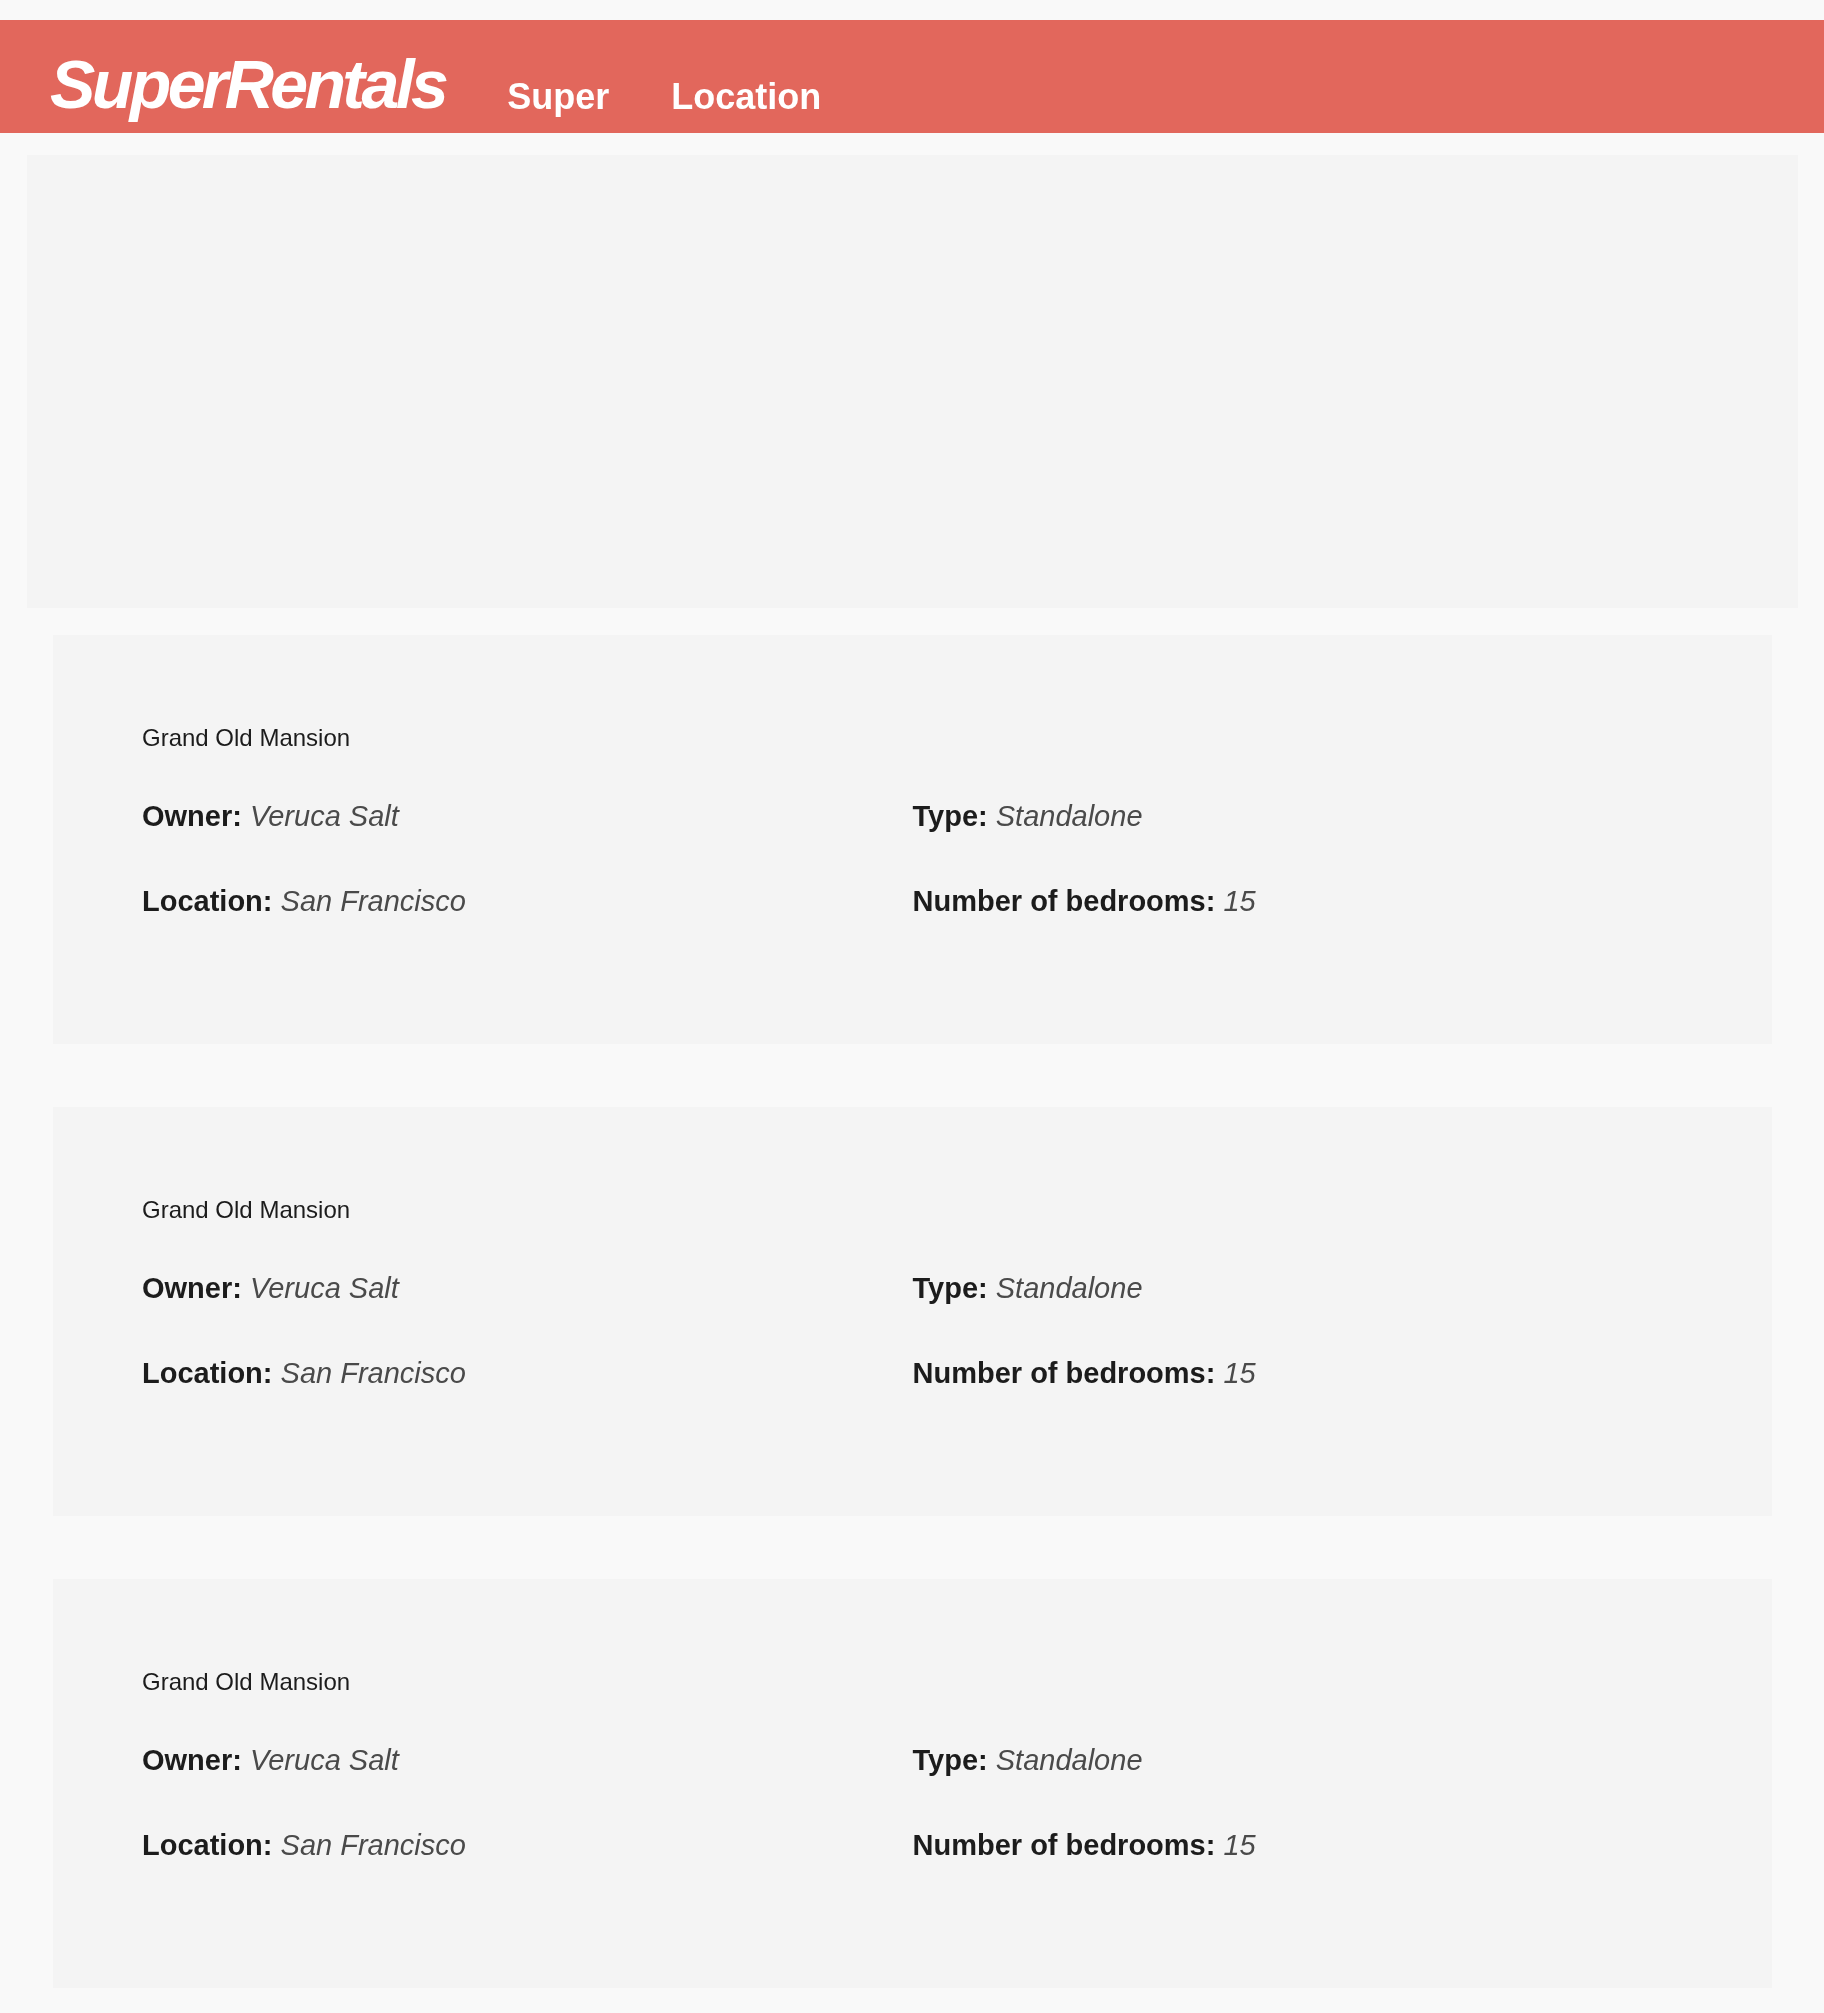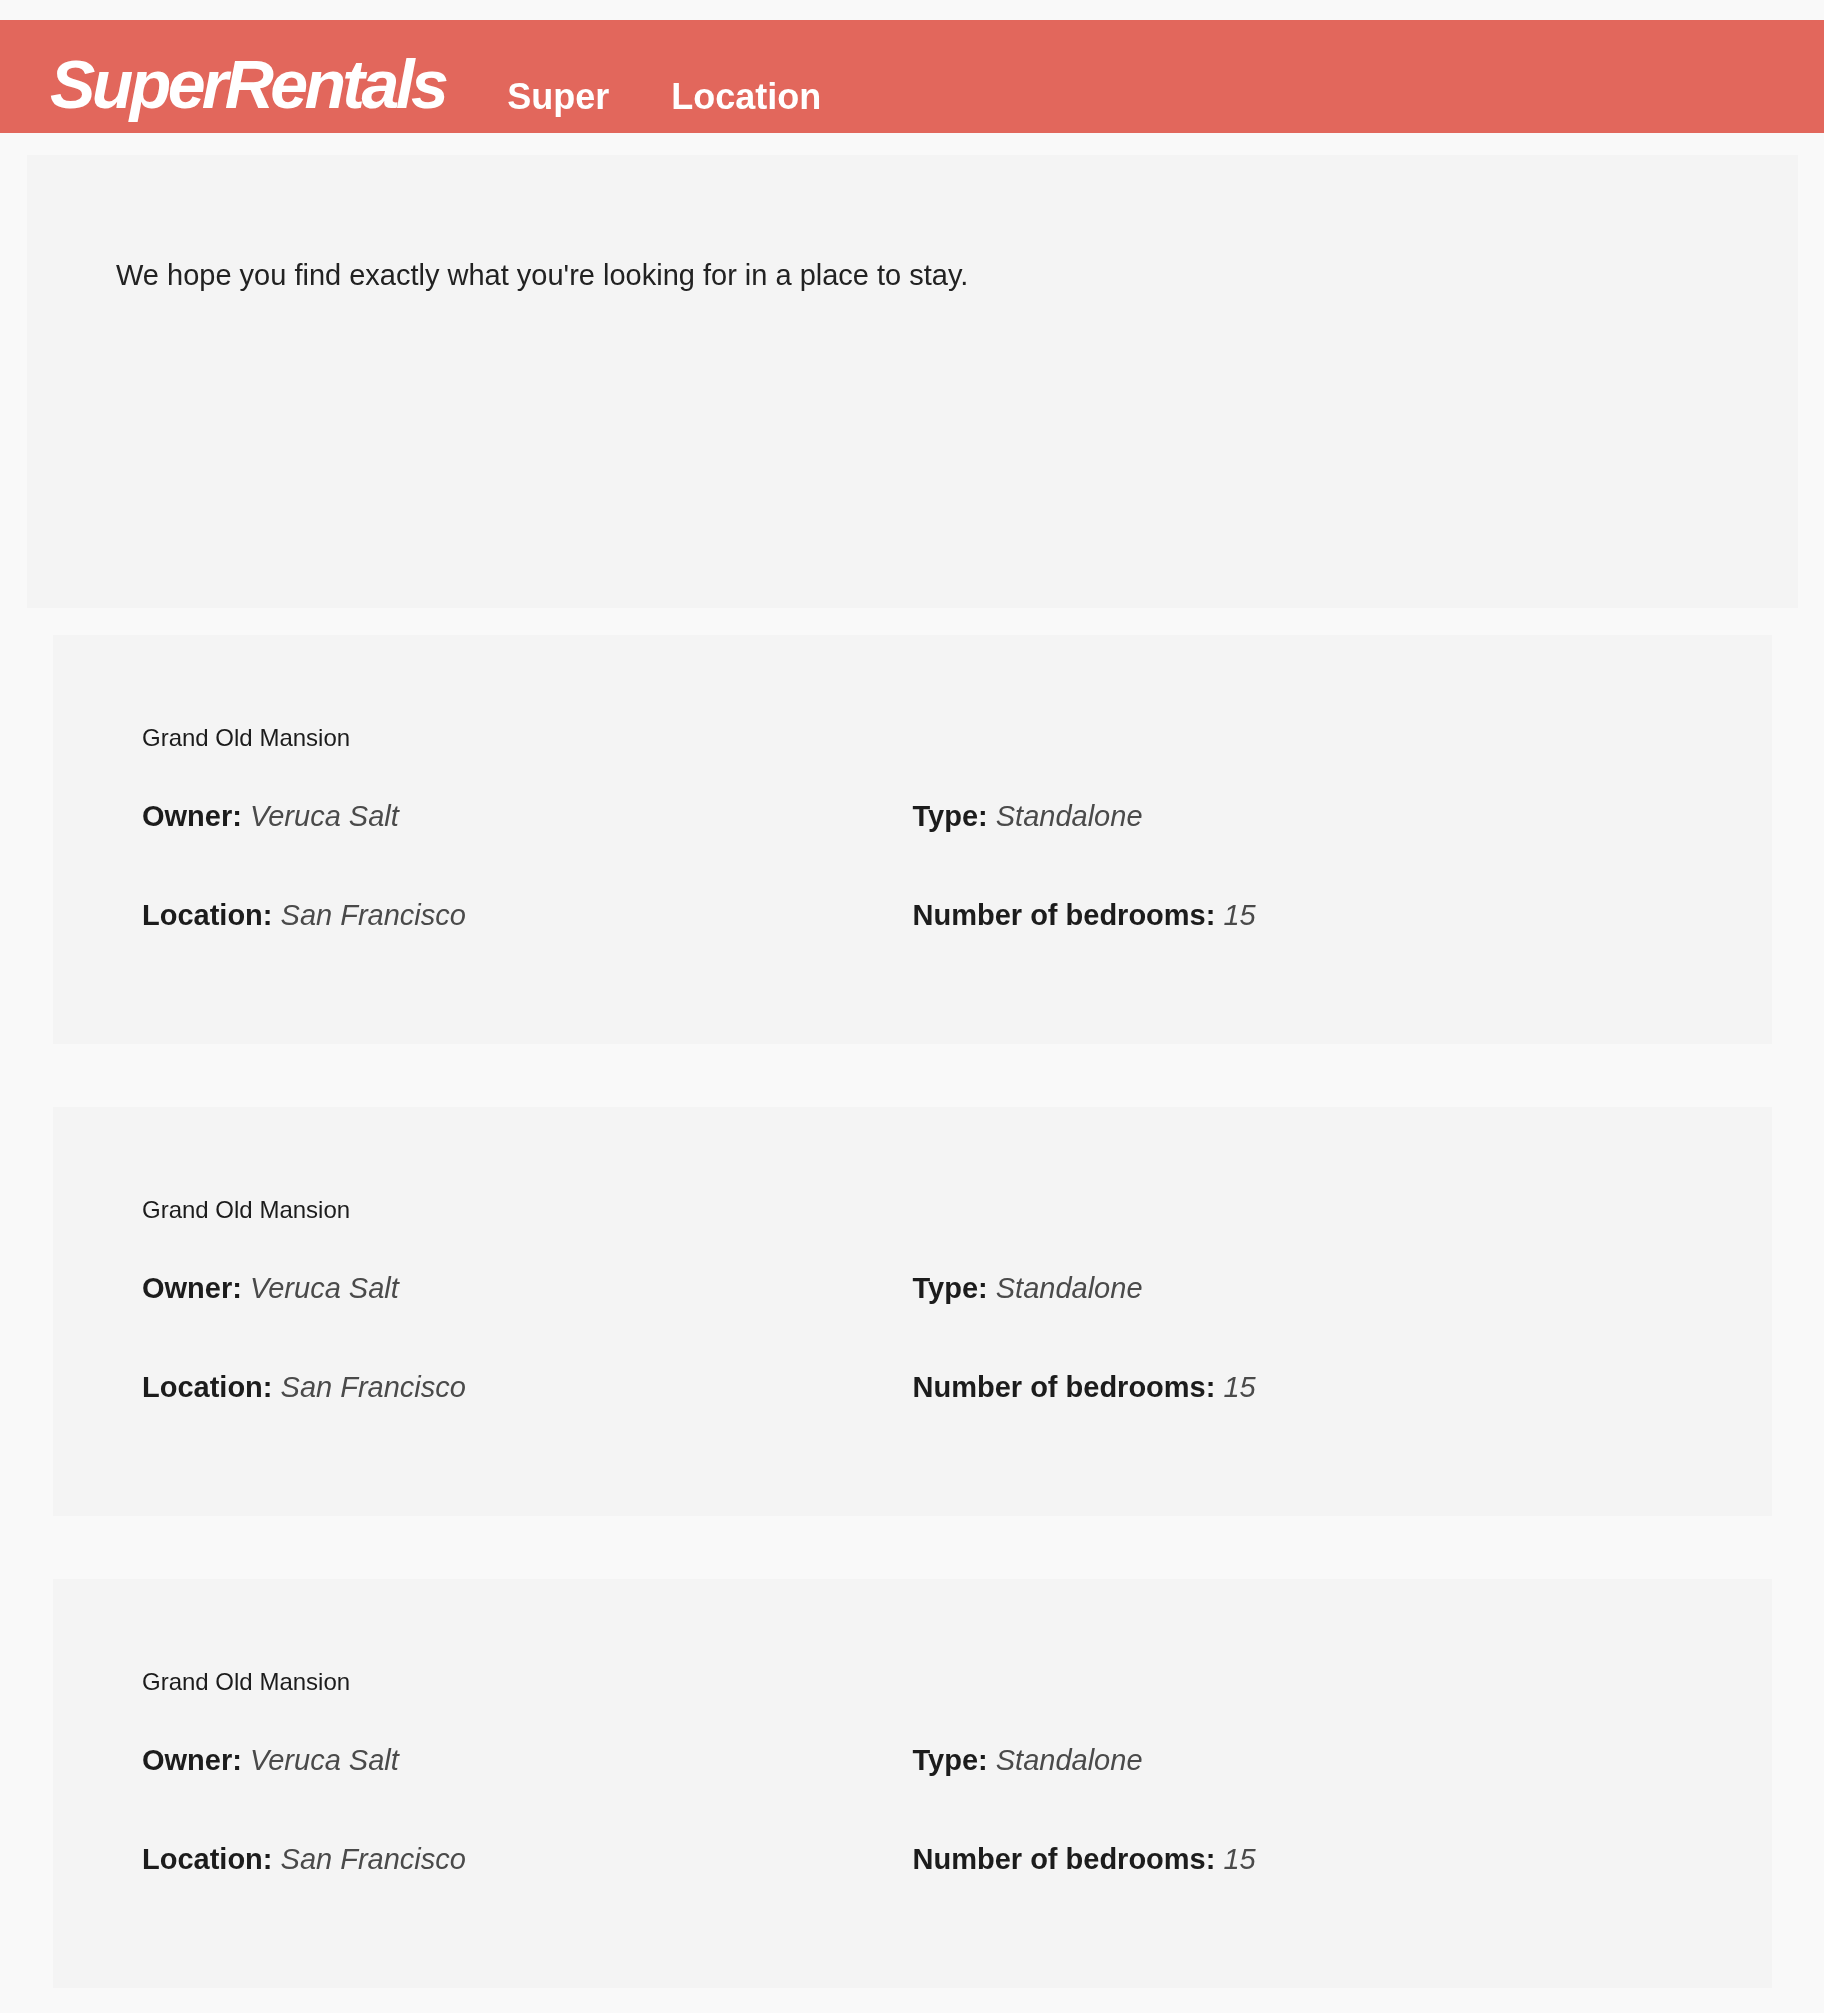"We hope you find exactly" p.lead { html: <p>We hope you find exactly what you're looking for in a place to stay.</p> -> none }
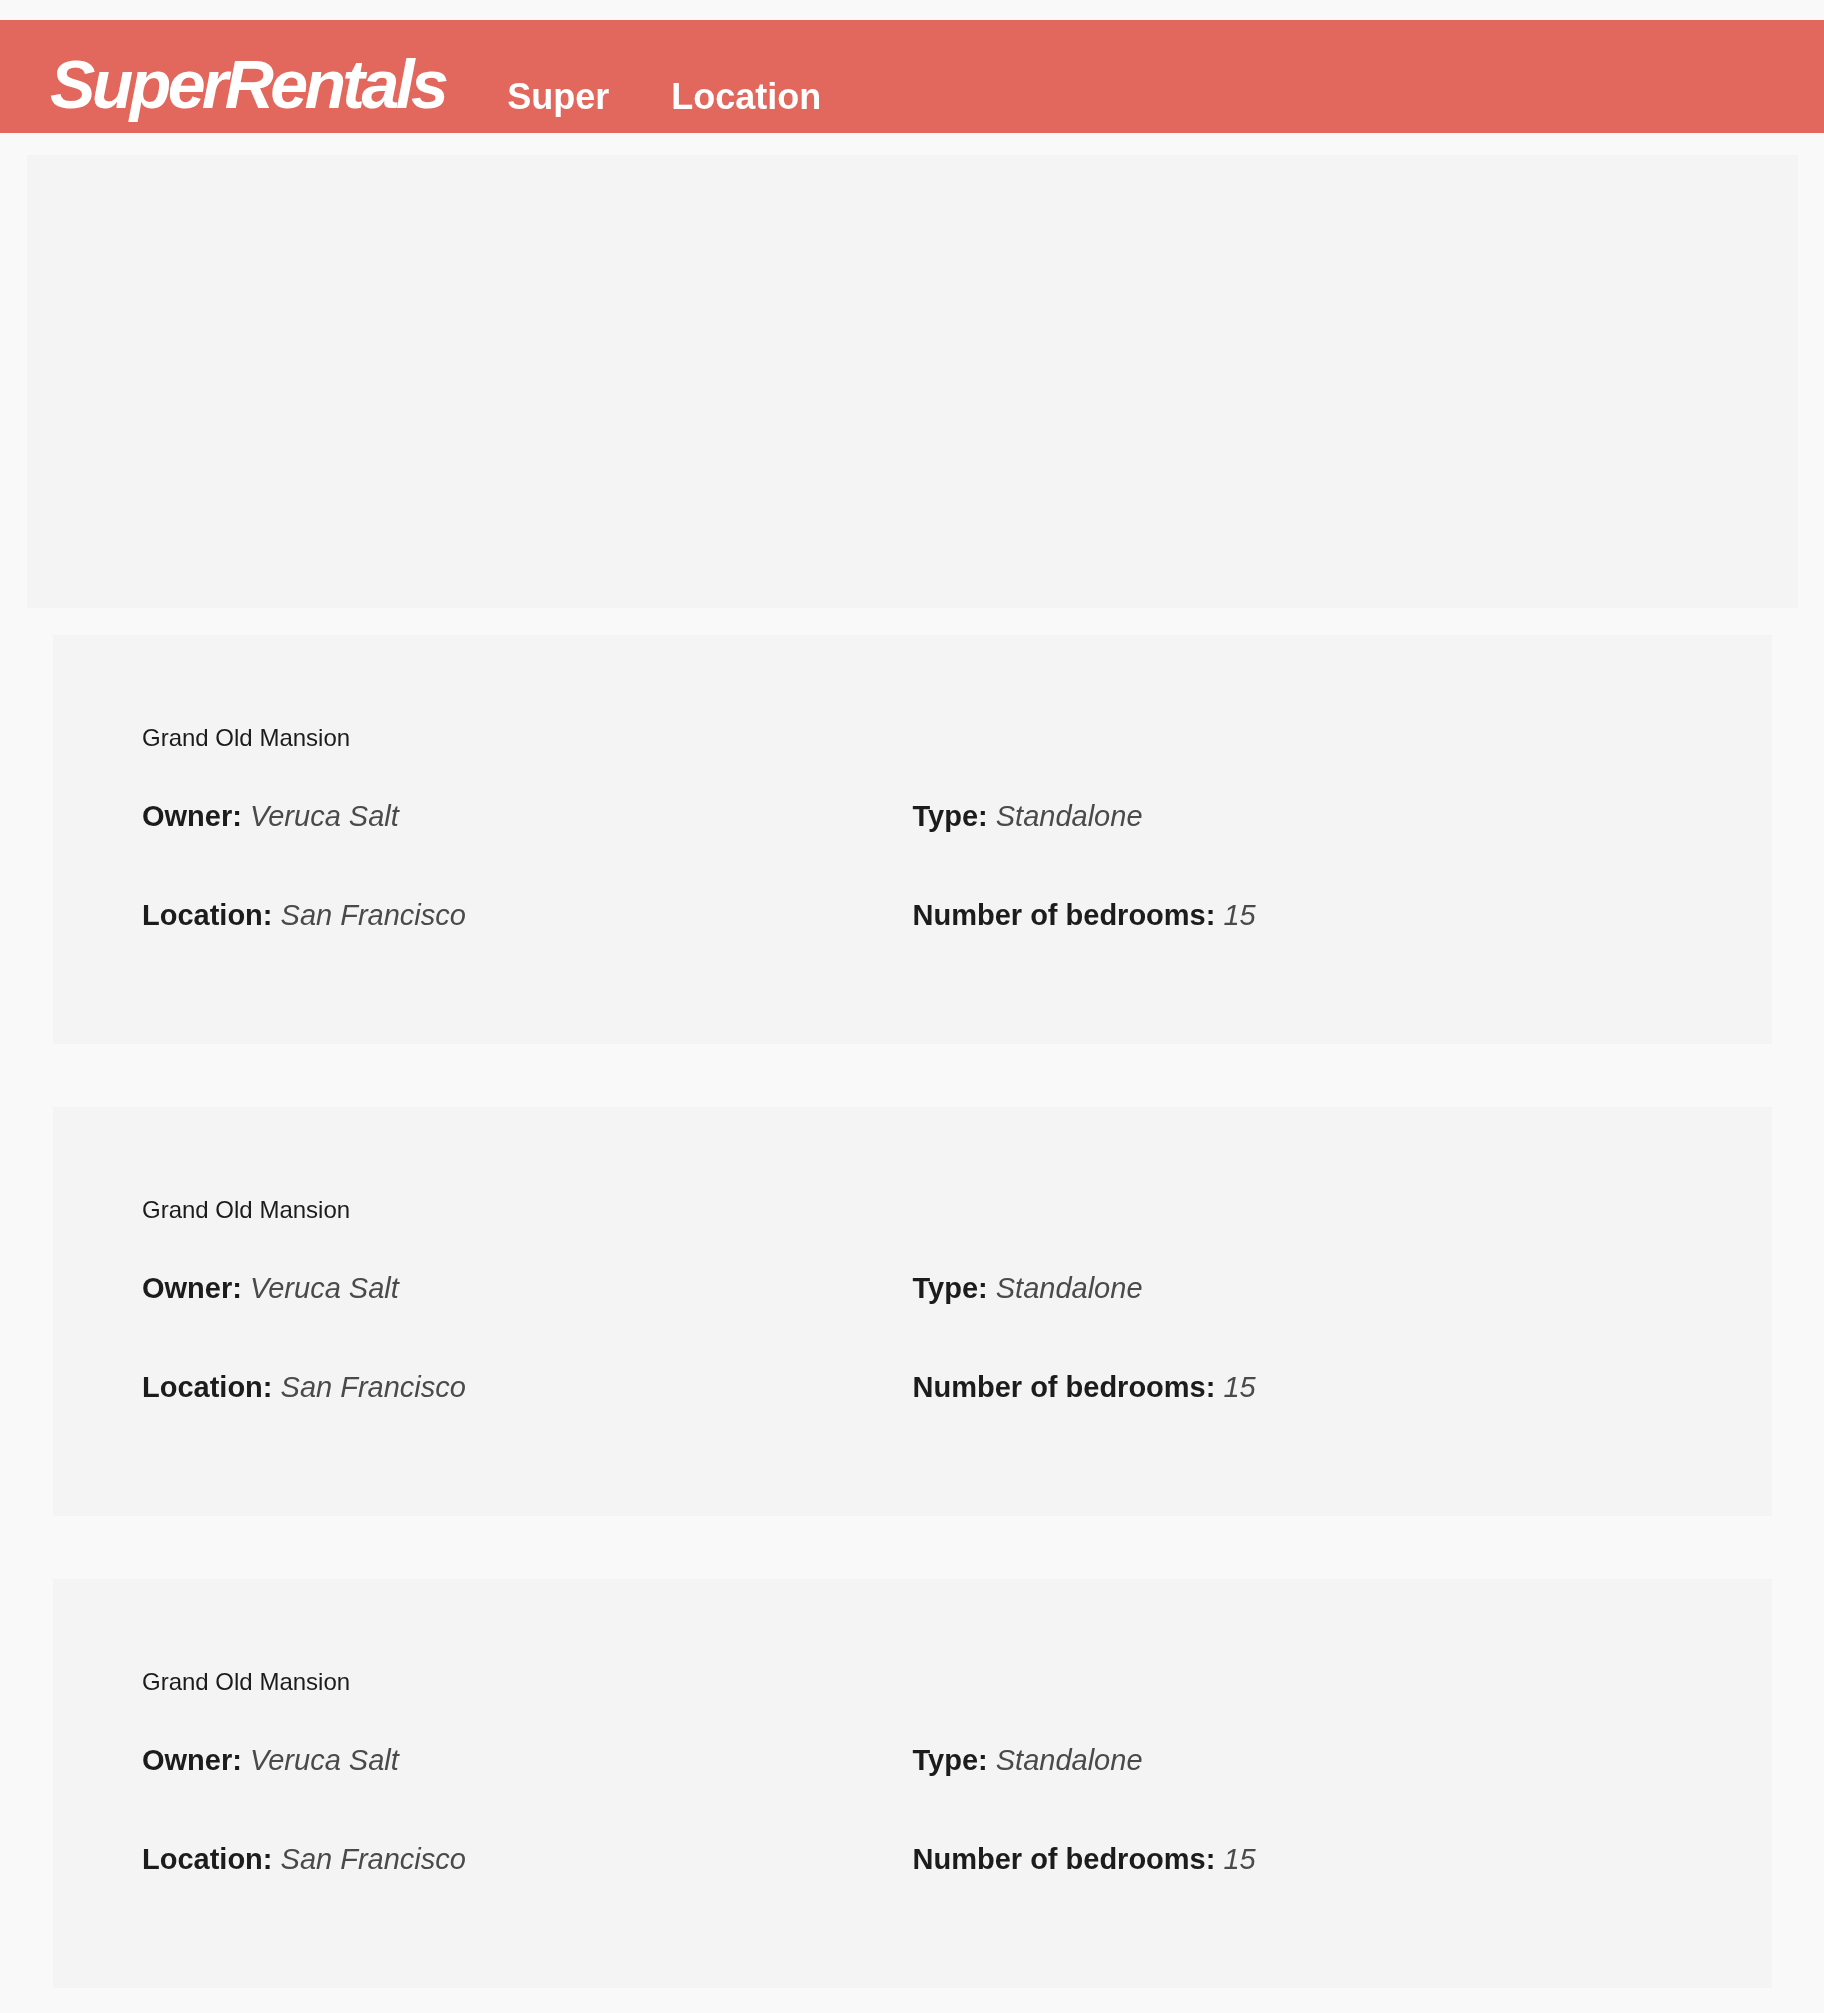"Owner: Veruca Salt" .rental .details { row-gap: 64px -> 50px }
